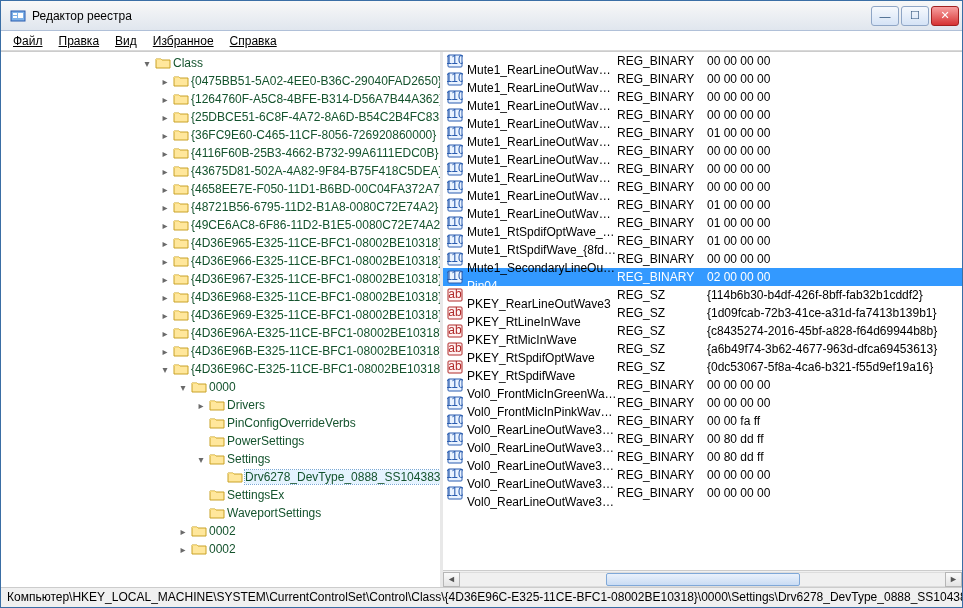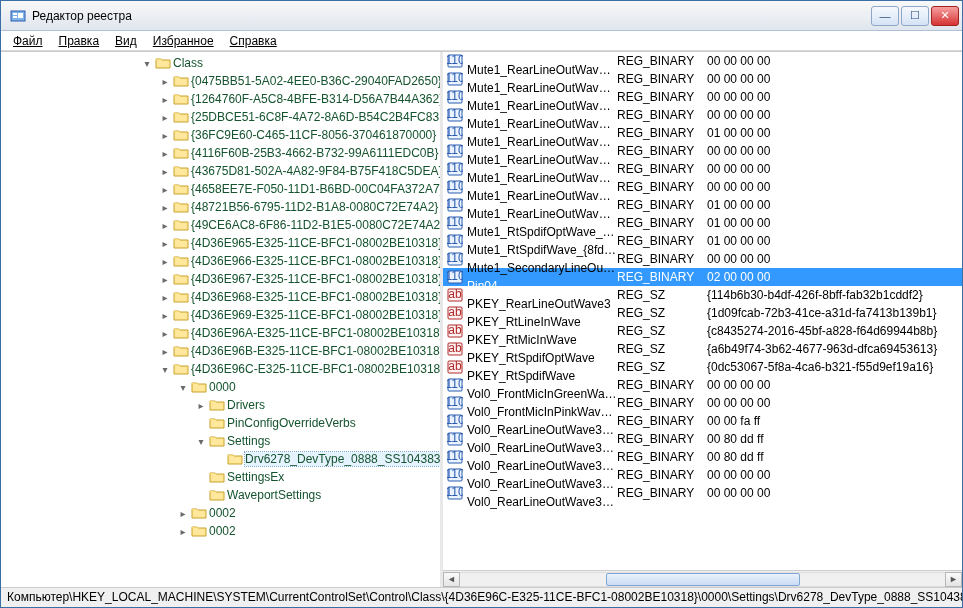"{36FC9E60-C465-11CF-8056-370461870000}" span.label { text: 36FC9E60-C465-11CF-8056-370461870000 -> 36FC9E60-C465-11CF-8056-726920860000 }
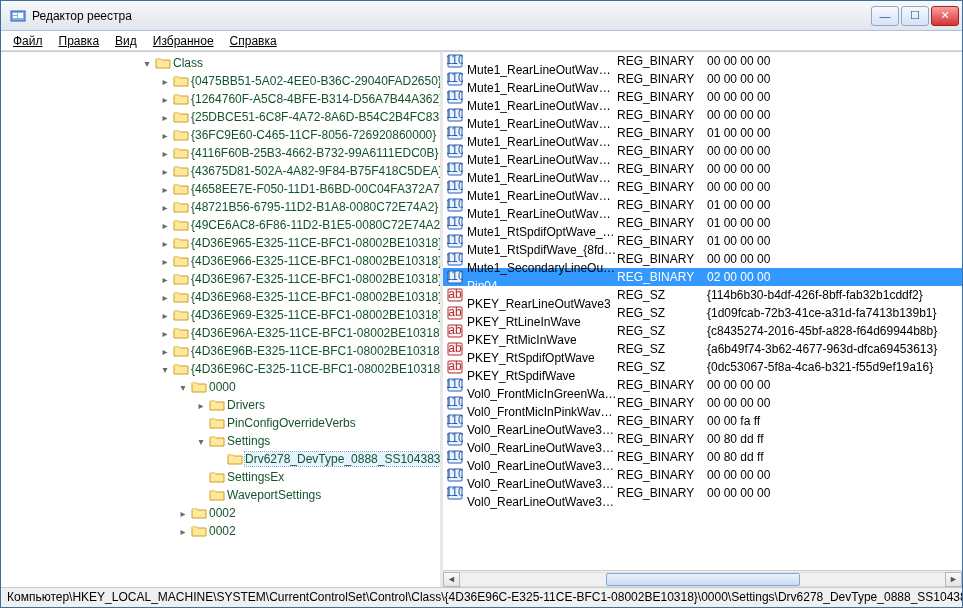"PowerSettings" div.treerow { html: none -> <div> <span> </span> <span> <svg> <path></path> <path></path> </svg> </span> <span>PowerSettings</span> </div> }
